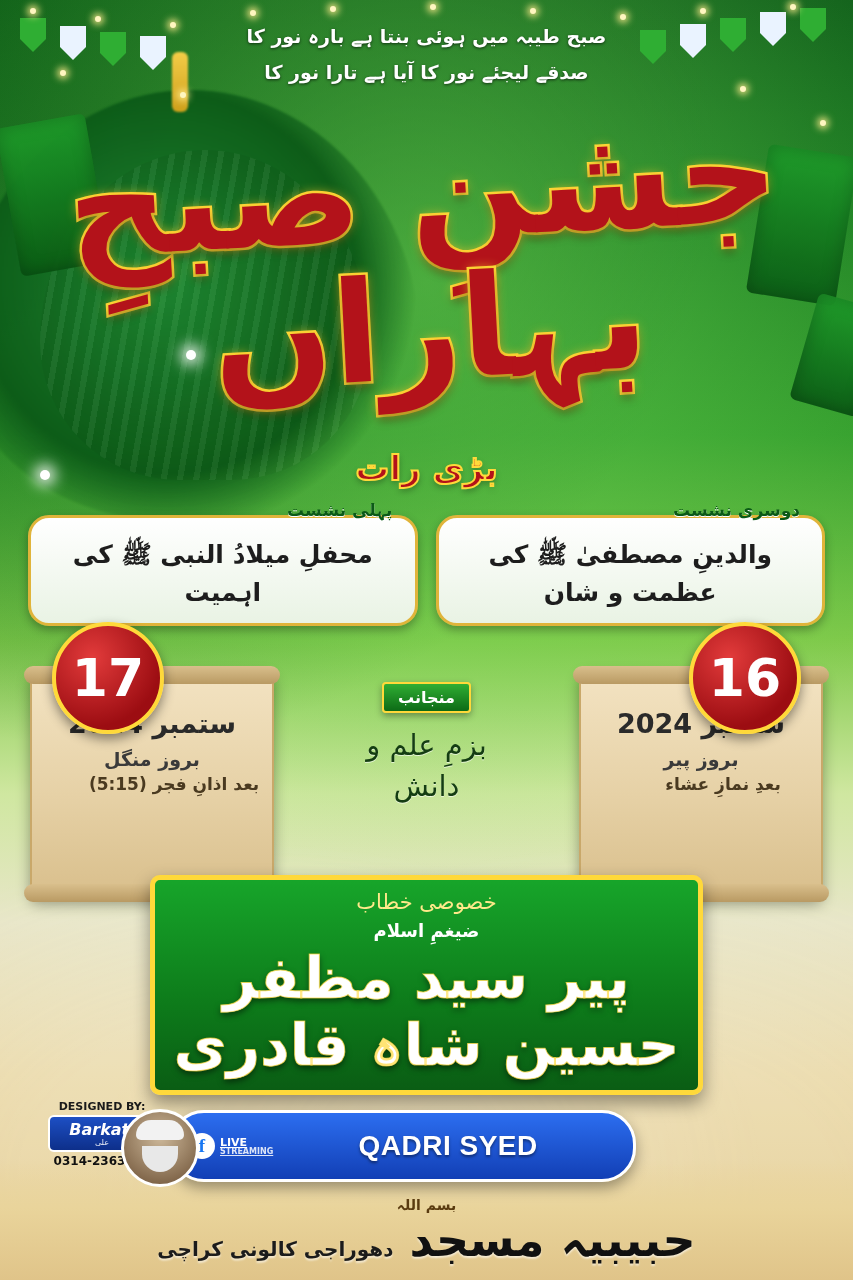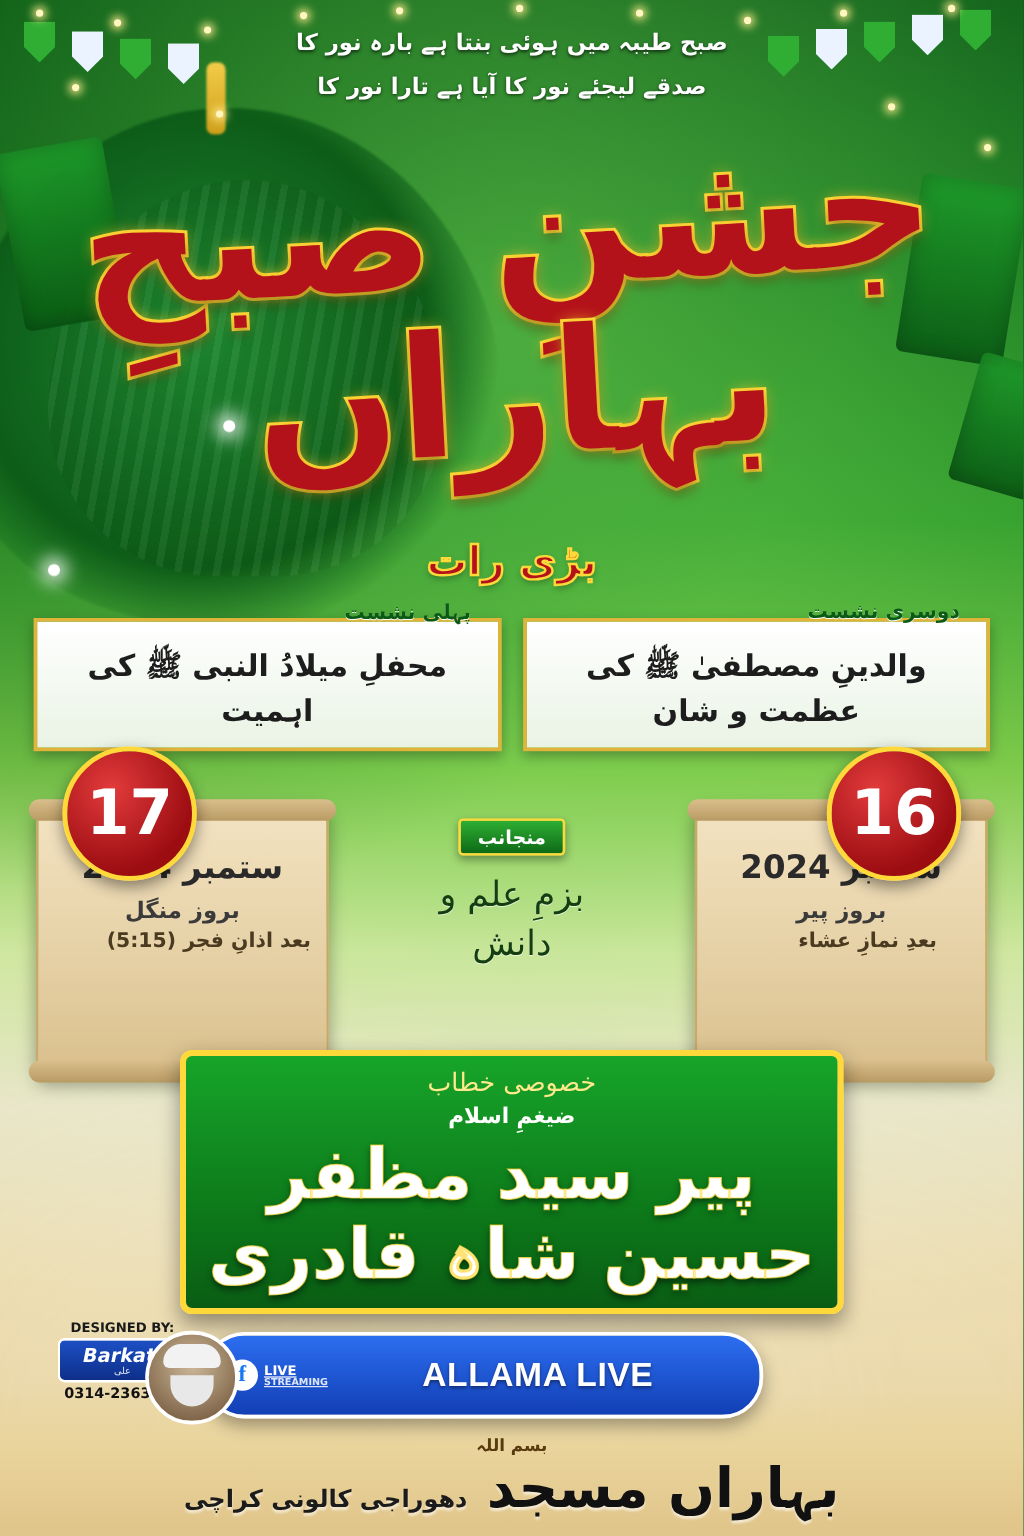"پہلی نشست" .session { border-radius: 0 -> 21px }
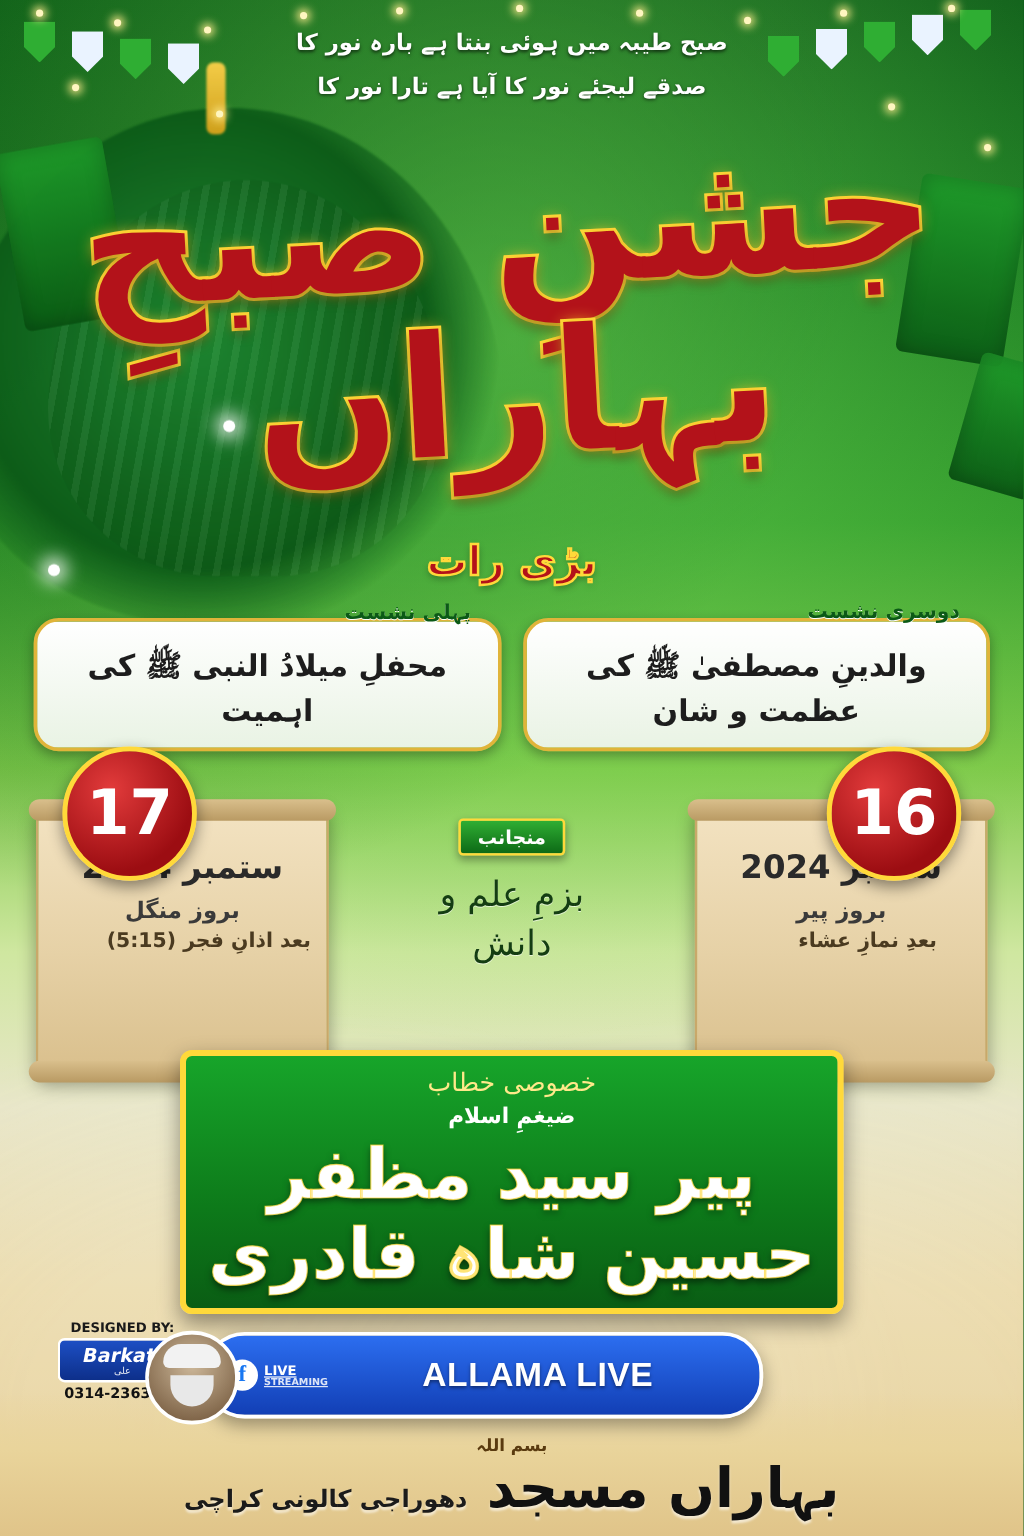"ALLAMA LIVE" div { text: ALLAMA LIVE -> QADRI SYED }
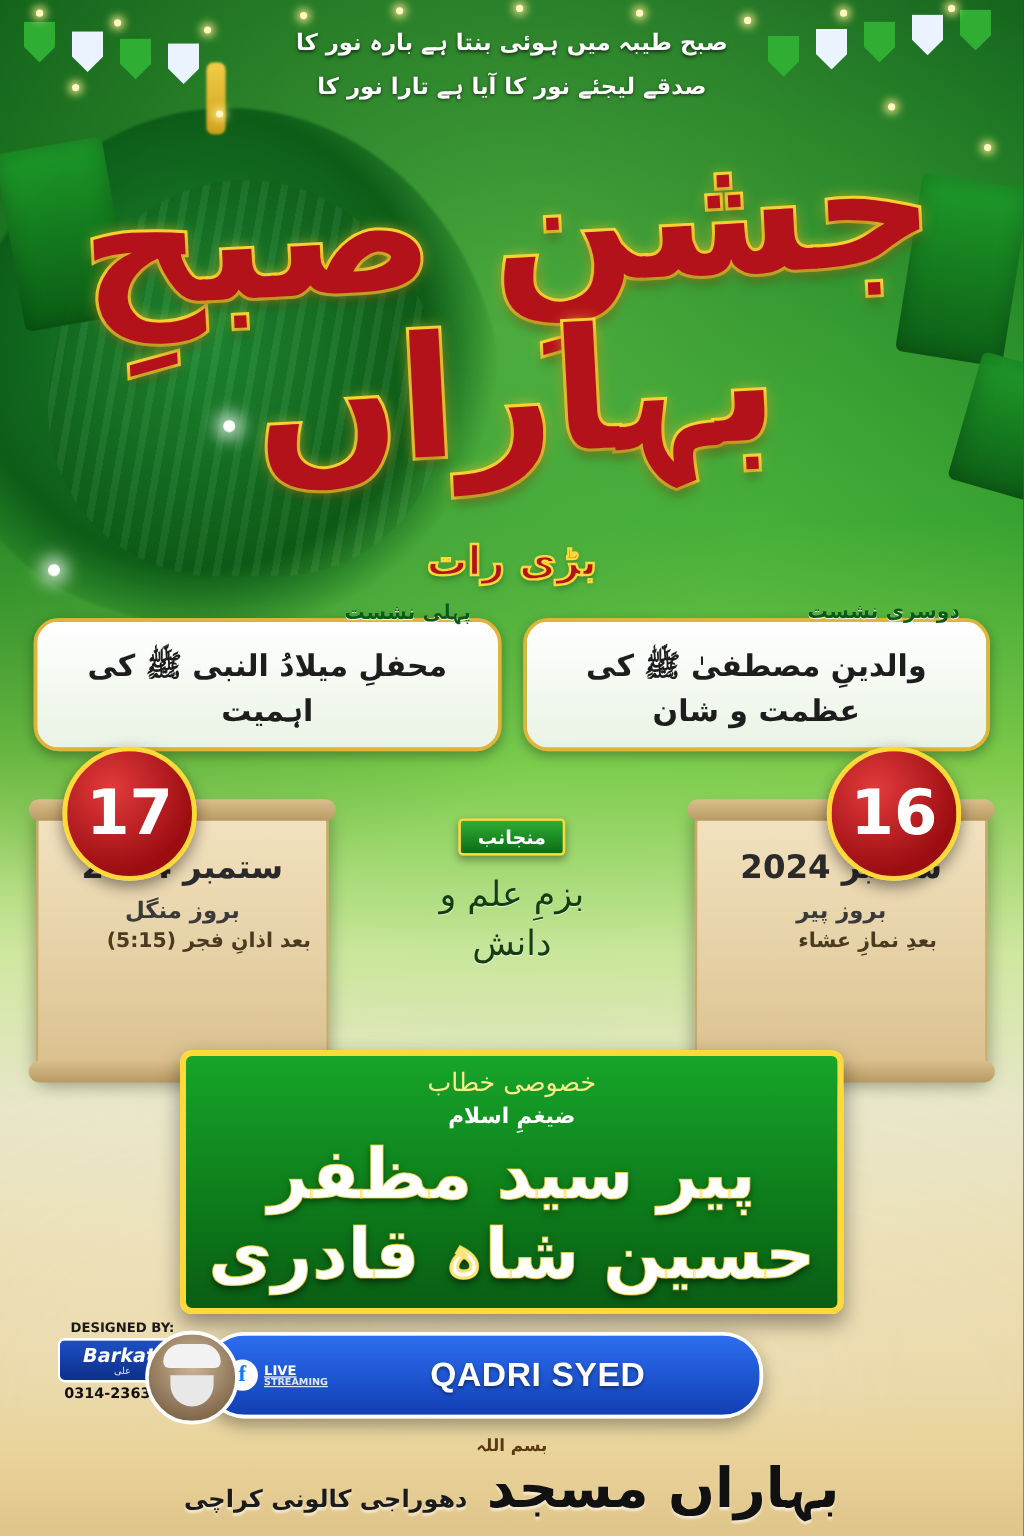"بہاراں مسجد" span { text: بہاراں -> حبیبیہ }
